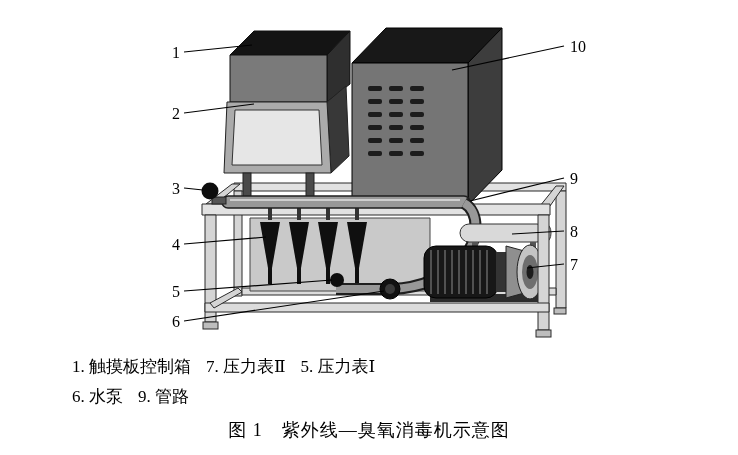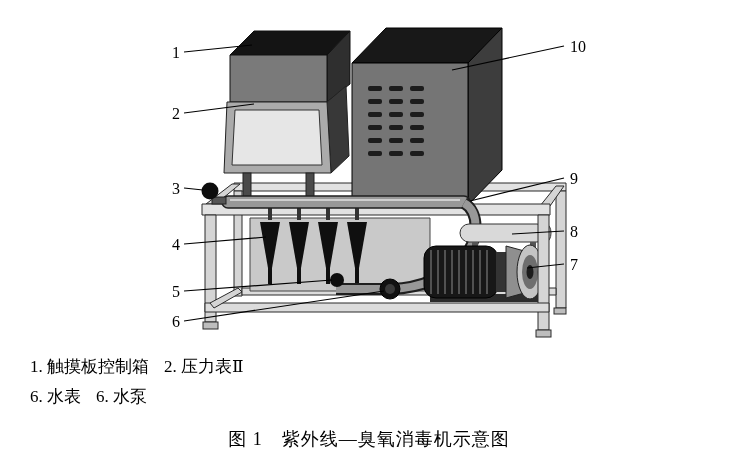"1. 触摸板控制箱" .legend-row { margin-left: none -> 42px }
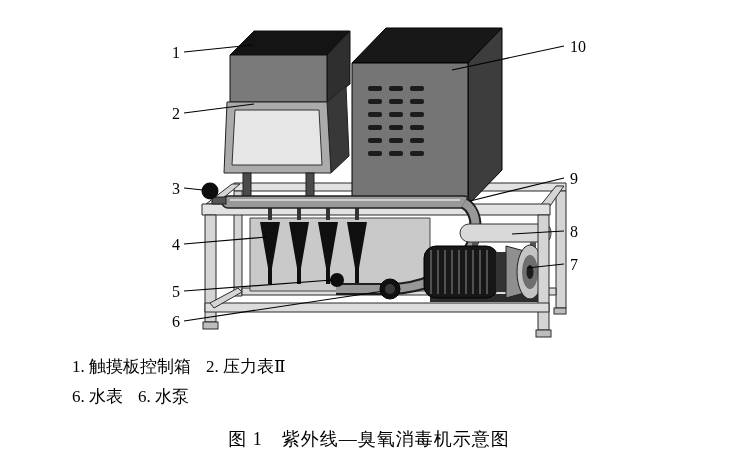"2. 压力表Ⅱ" span.legend-item { text: 2 -> 7 }
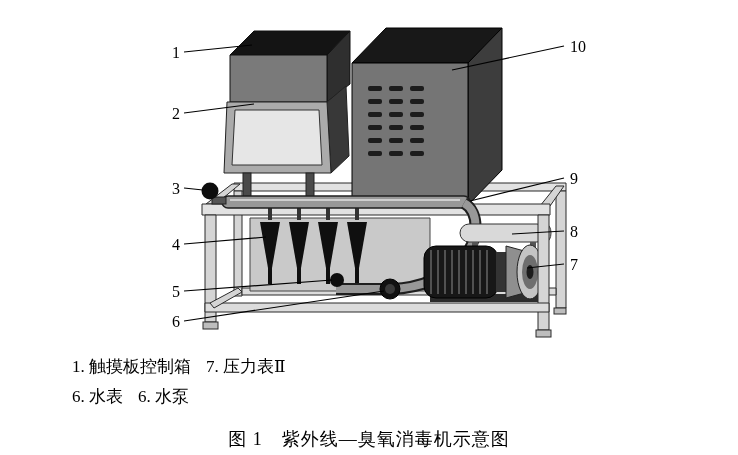"5. 压力表Ⅰ" span.legend-item { html: none -> <span>5. 压力表Ⅰ</span> }
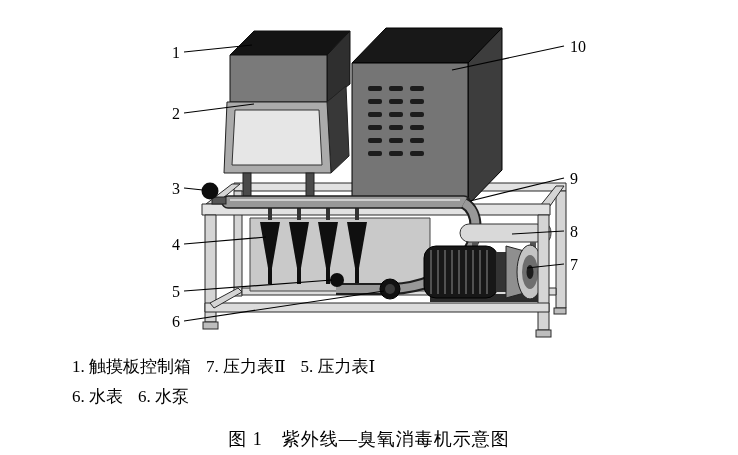"6. 水表" span.legend-item { html: <span>6. 水表</span> -> none }
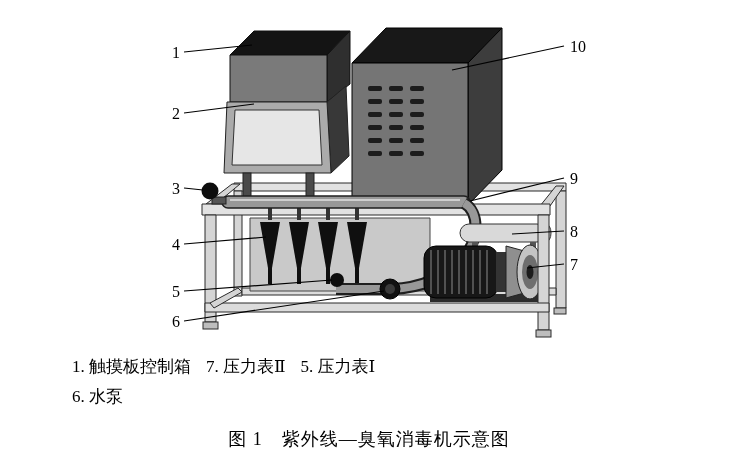"9. 管路" span.legend-item { html: none -> <span>9. 管路</span> }
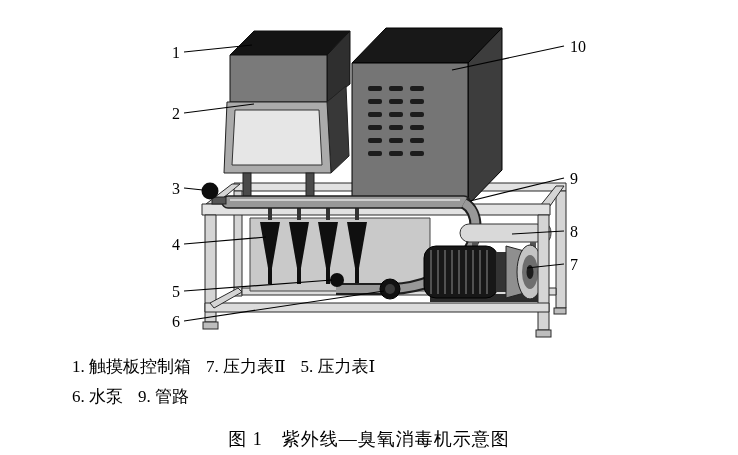"图 1 紫外线—臭氧消毒机示意图" .figure-caption { margin-top: 14px -> 5px }
